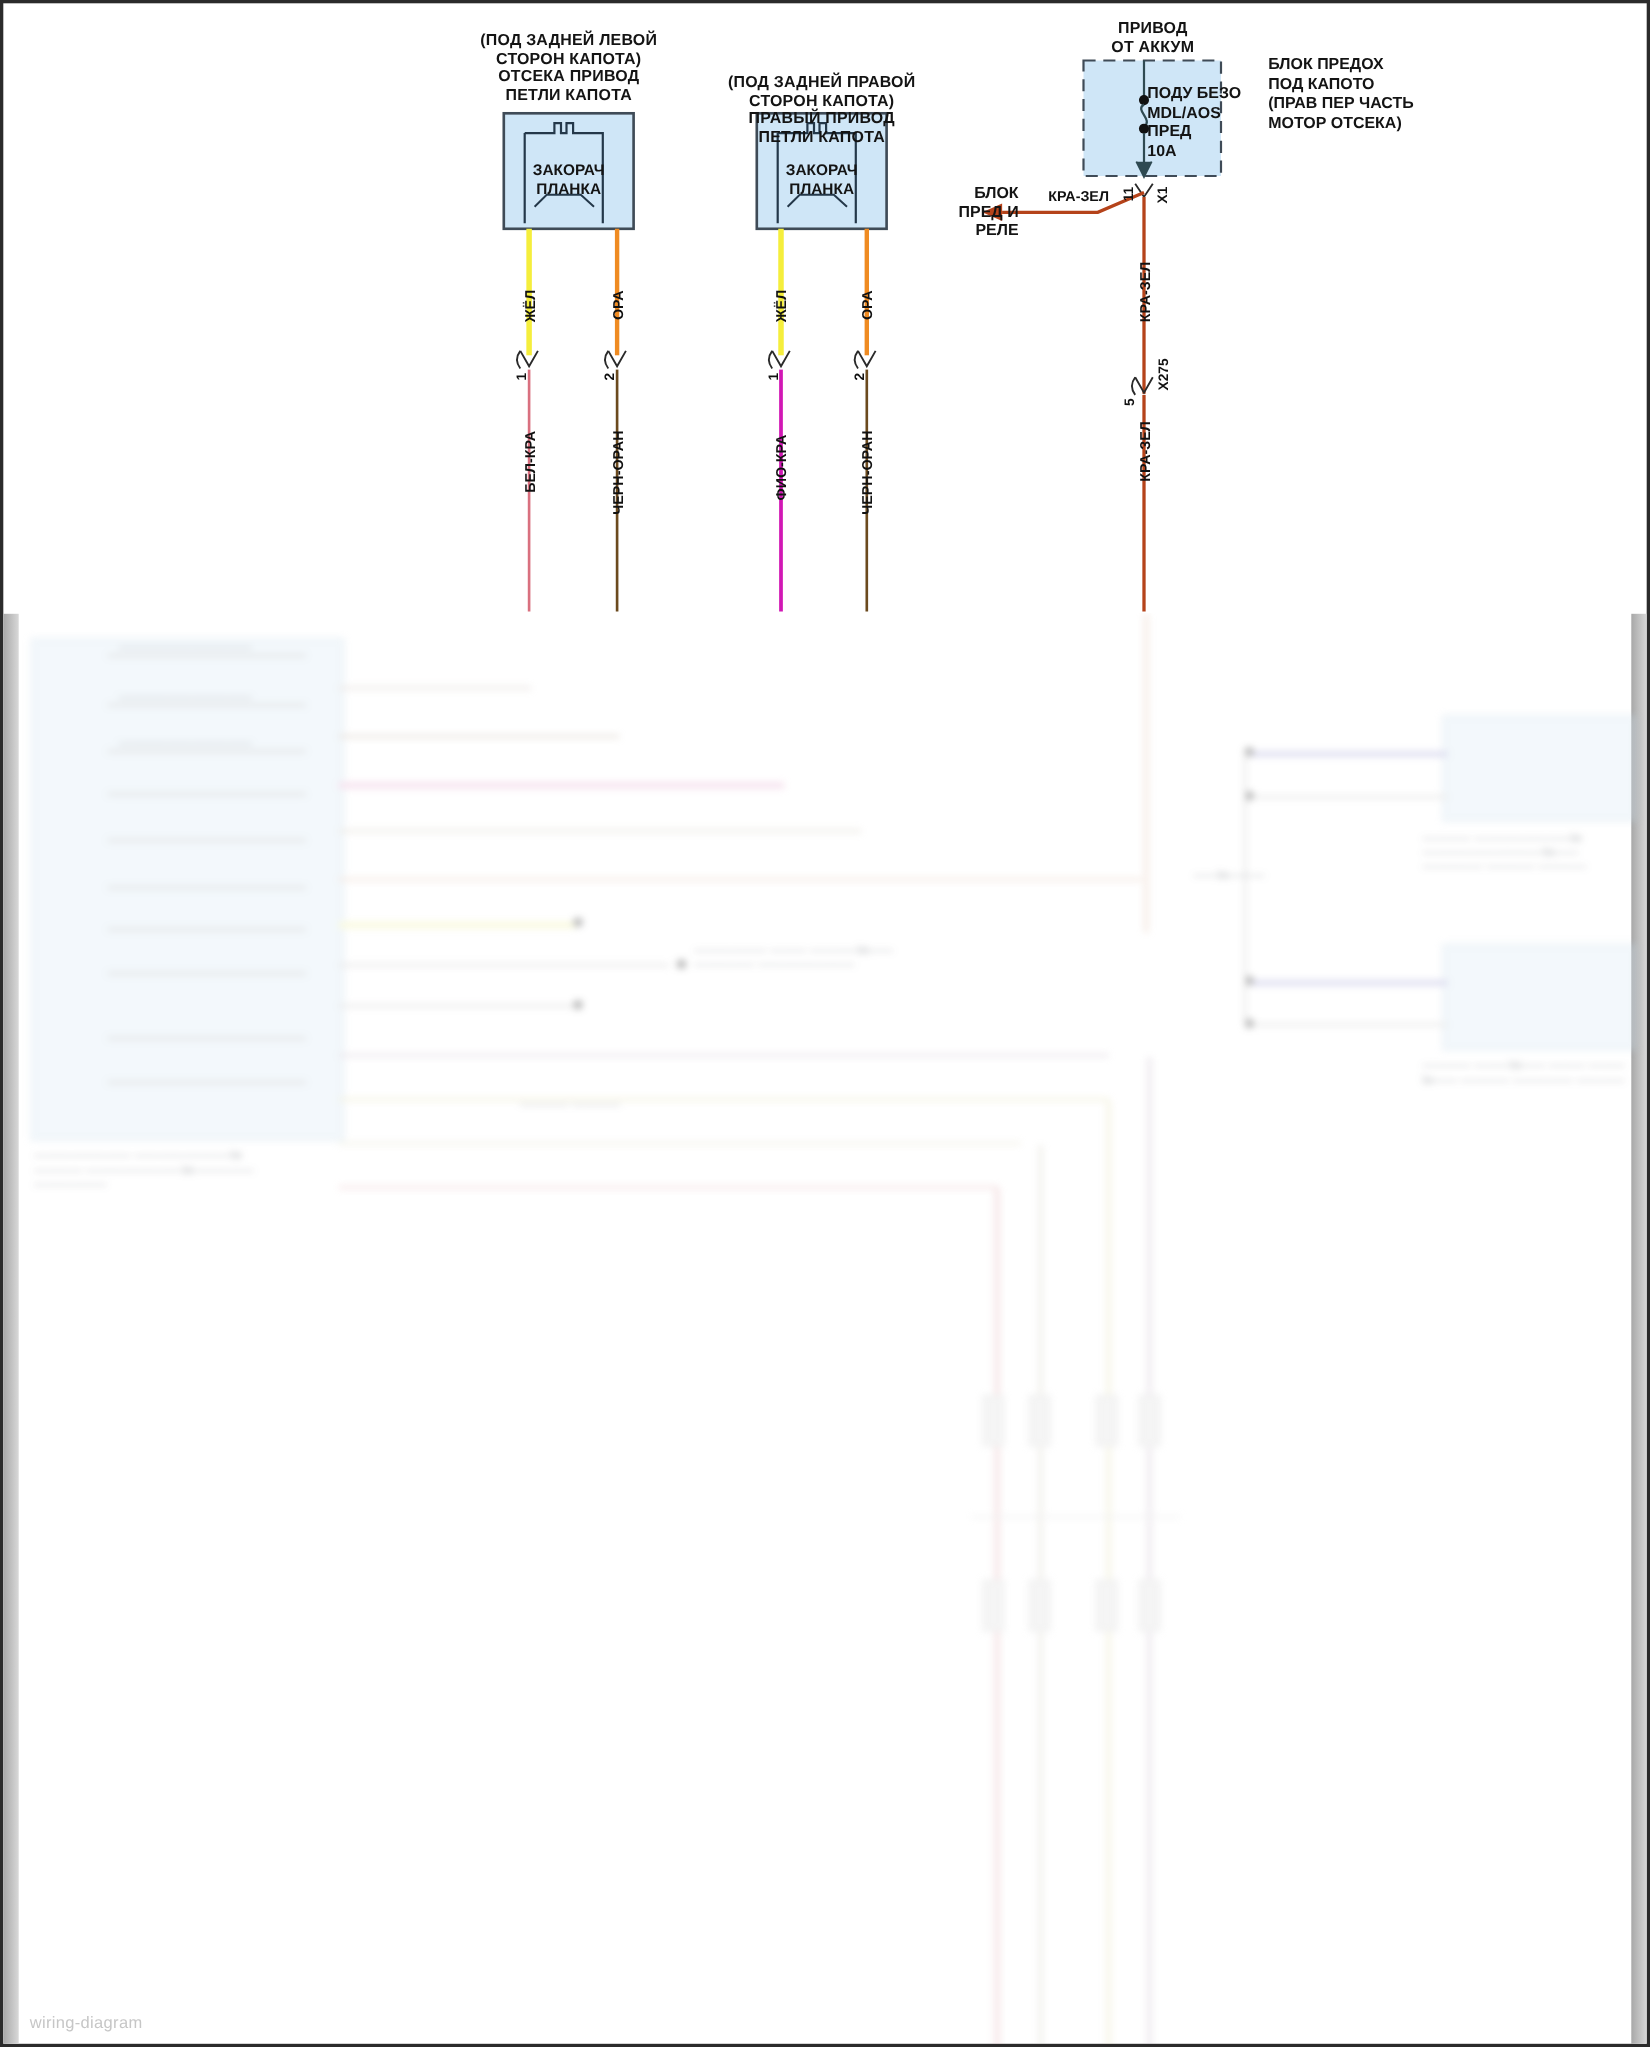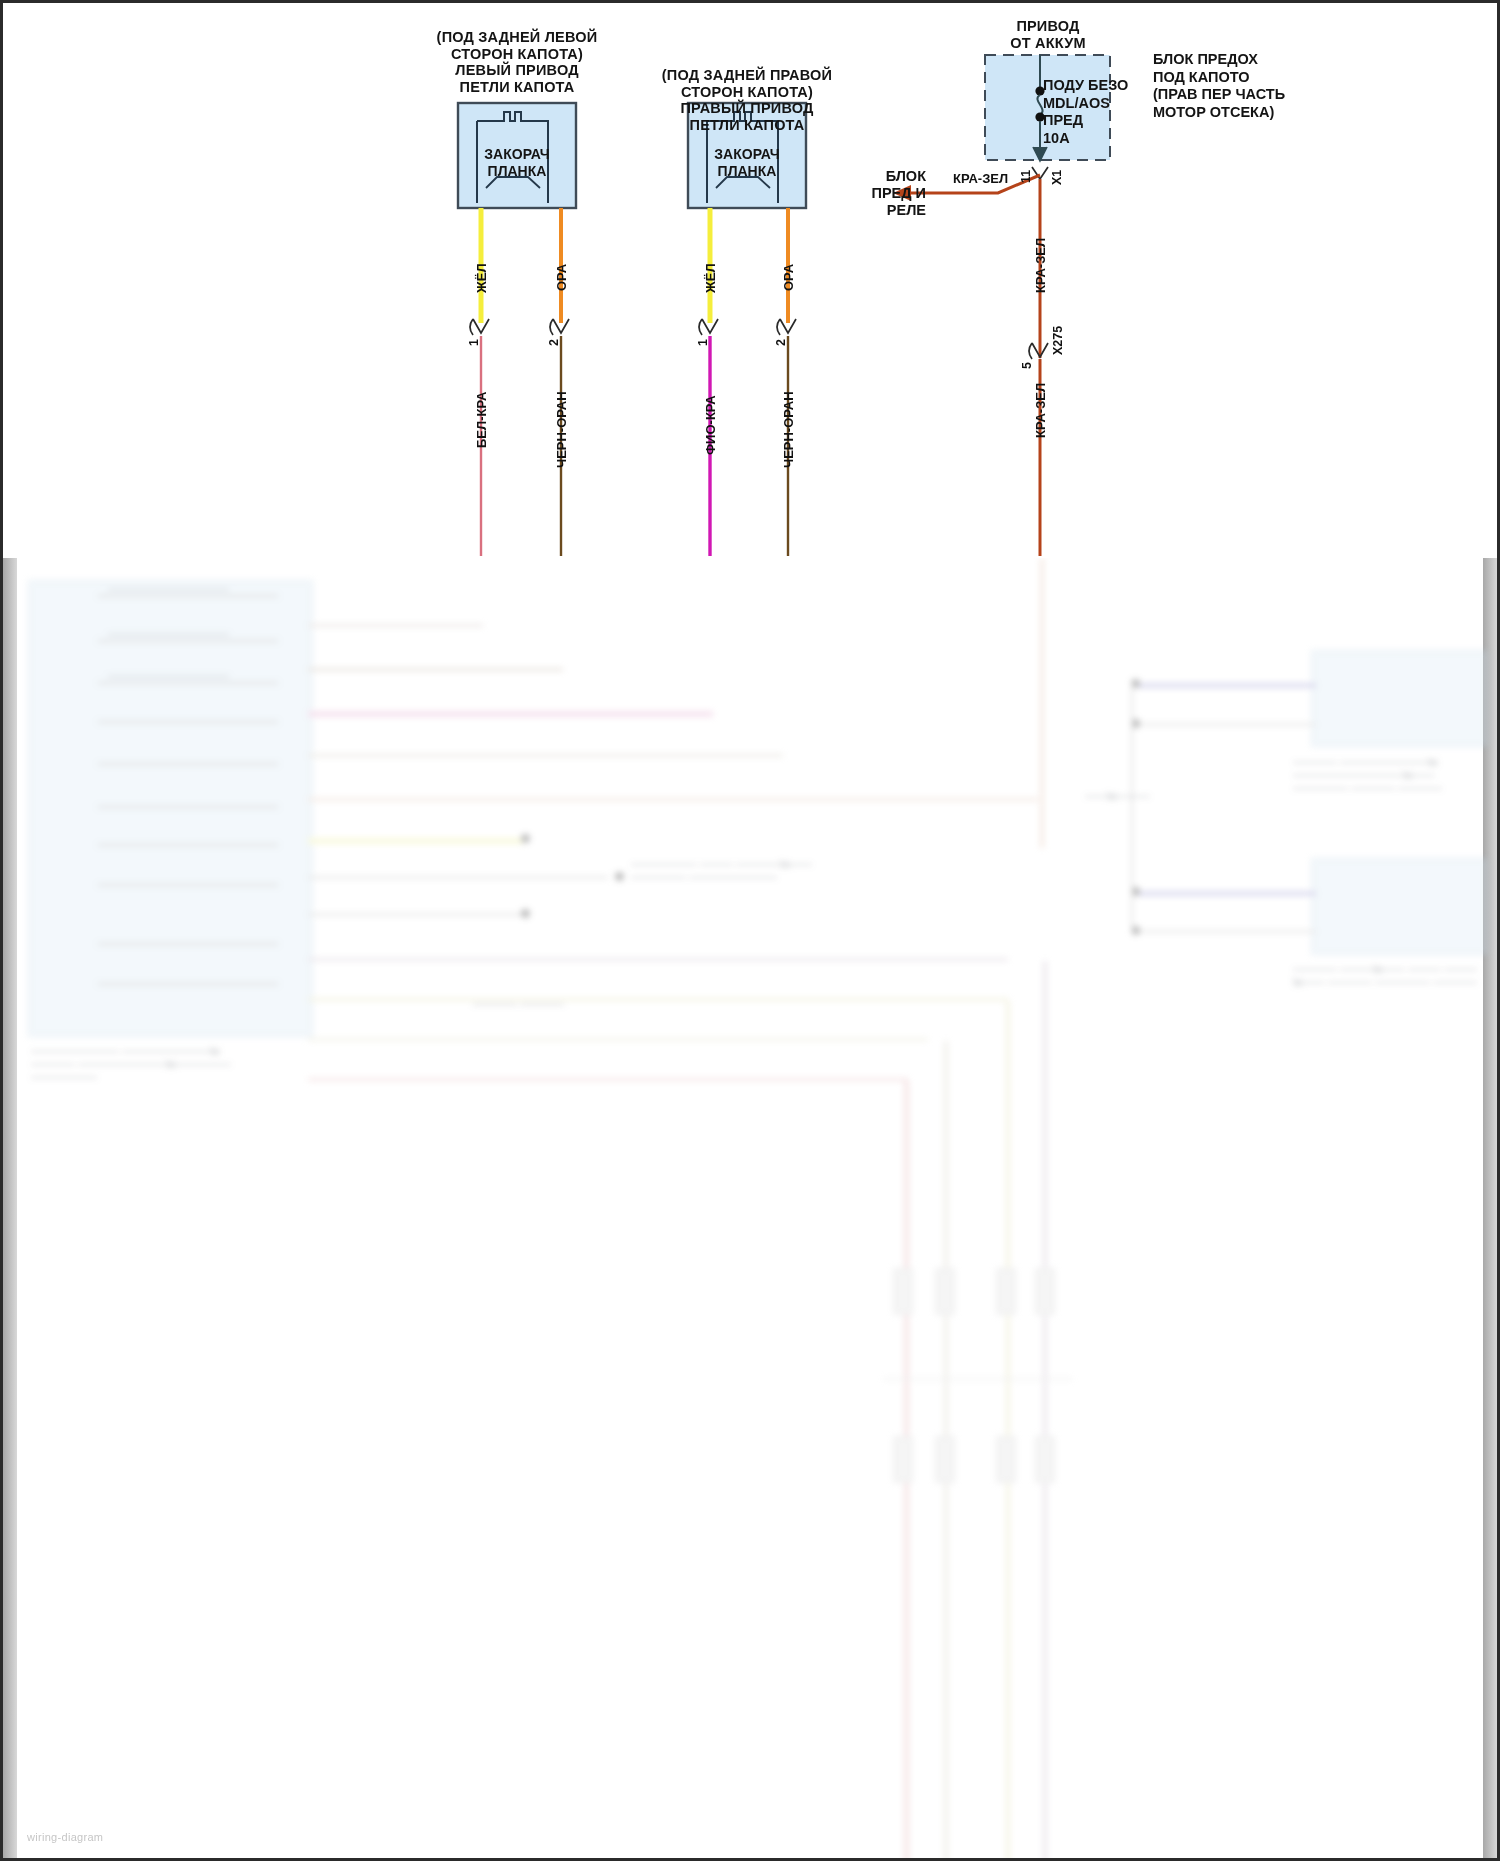"(ПОД ЗАДНЕЙ ЛЕВОЙ" div.ttl { text: ЛЕВЫЙ -> ОТСЕКА }
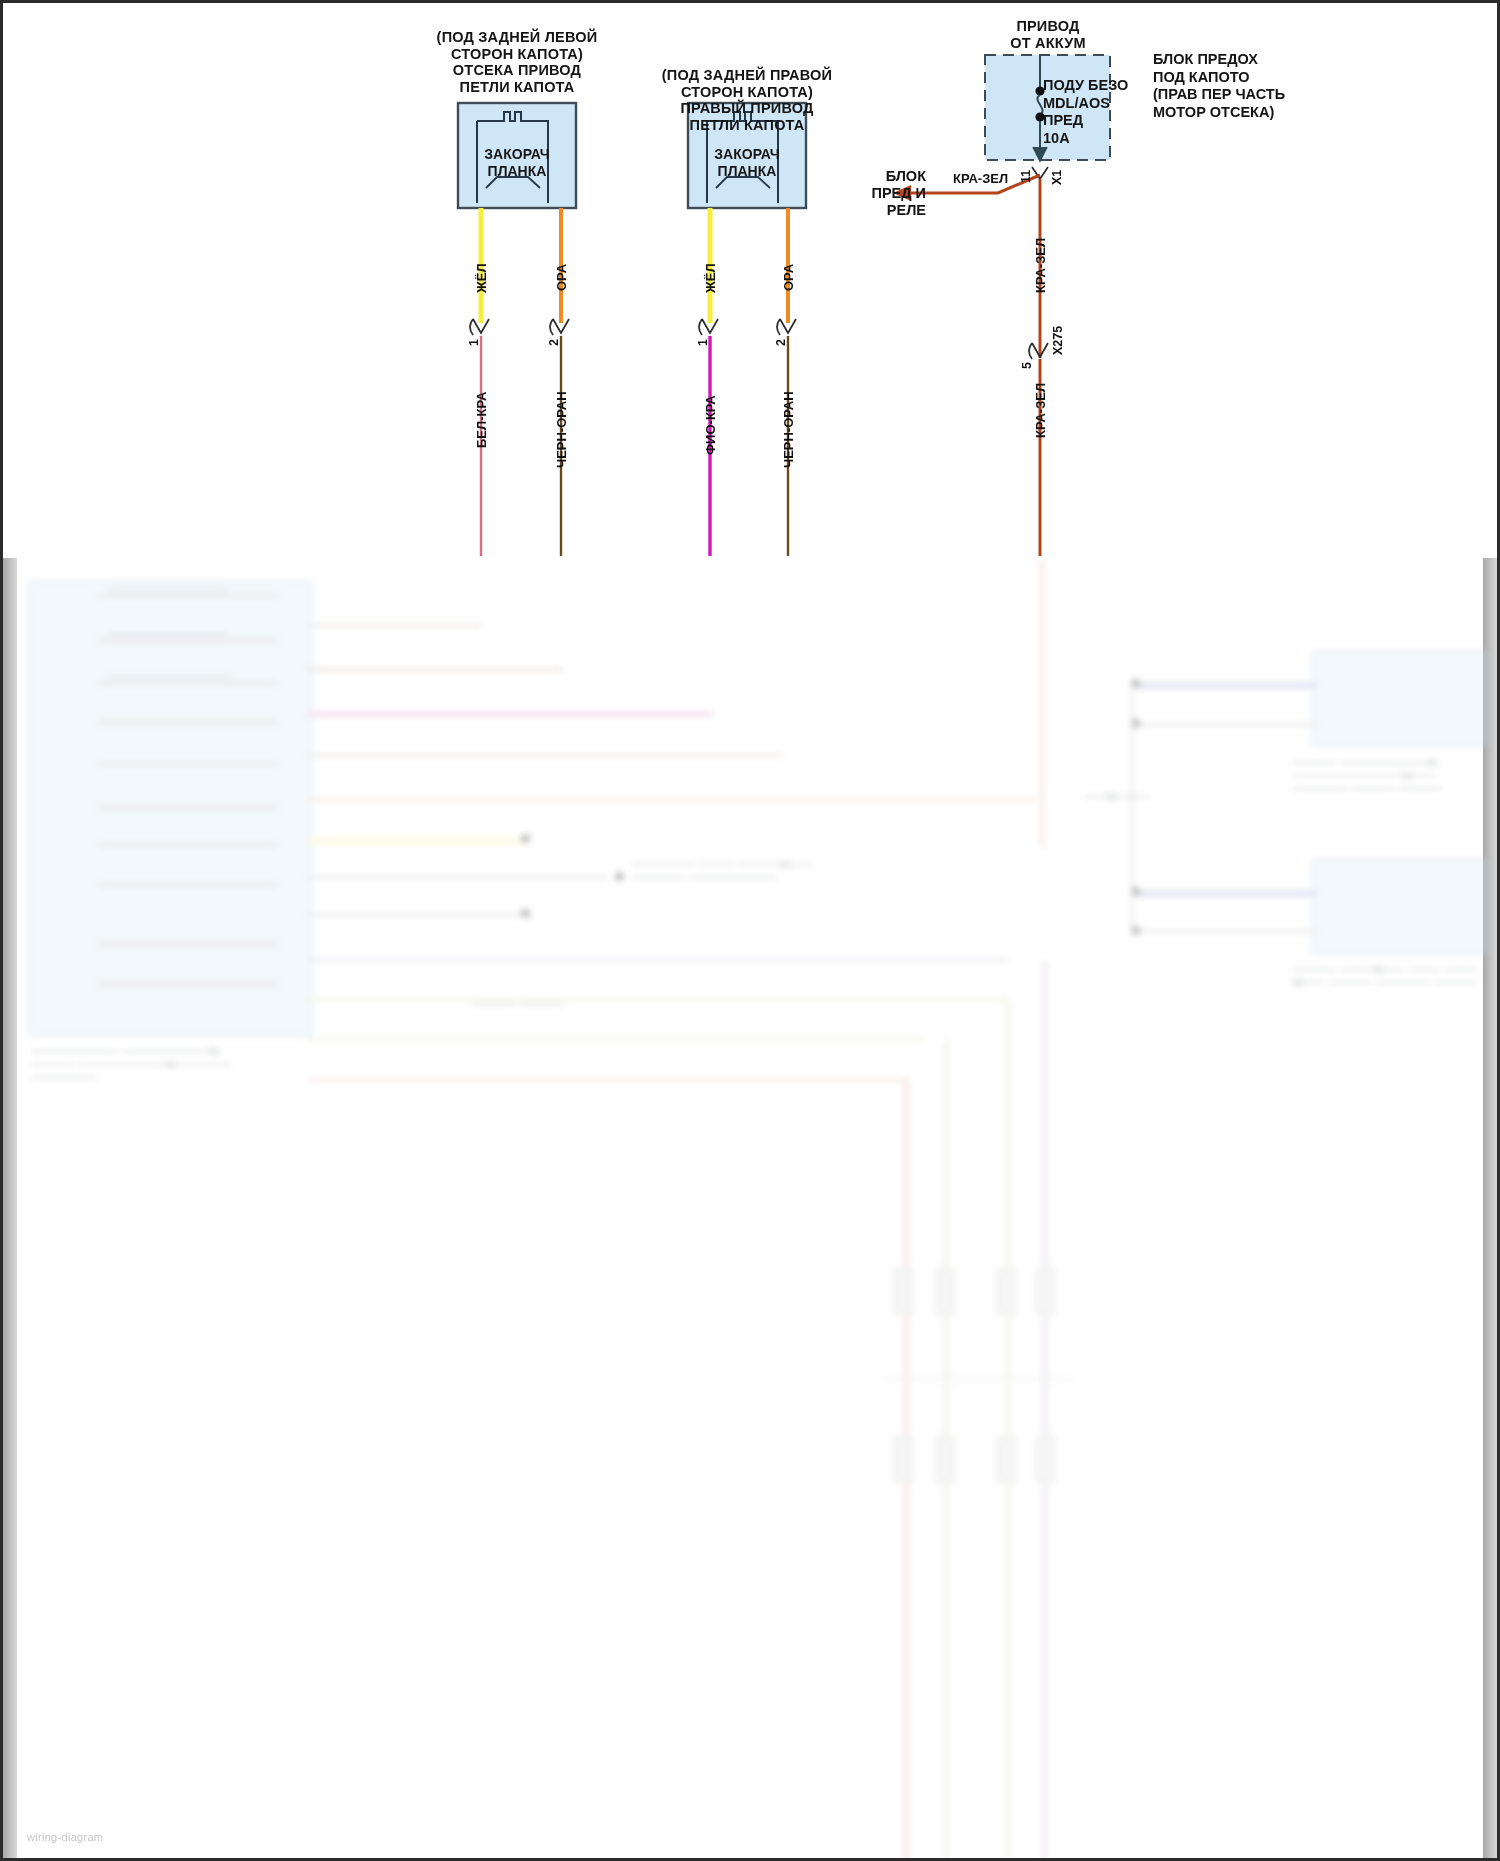"wiring-diagram" .wmk { font-size: 11px -> 15px }
